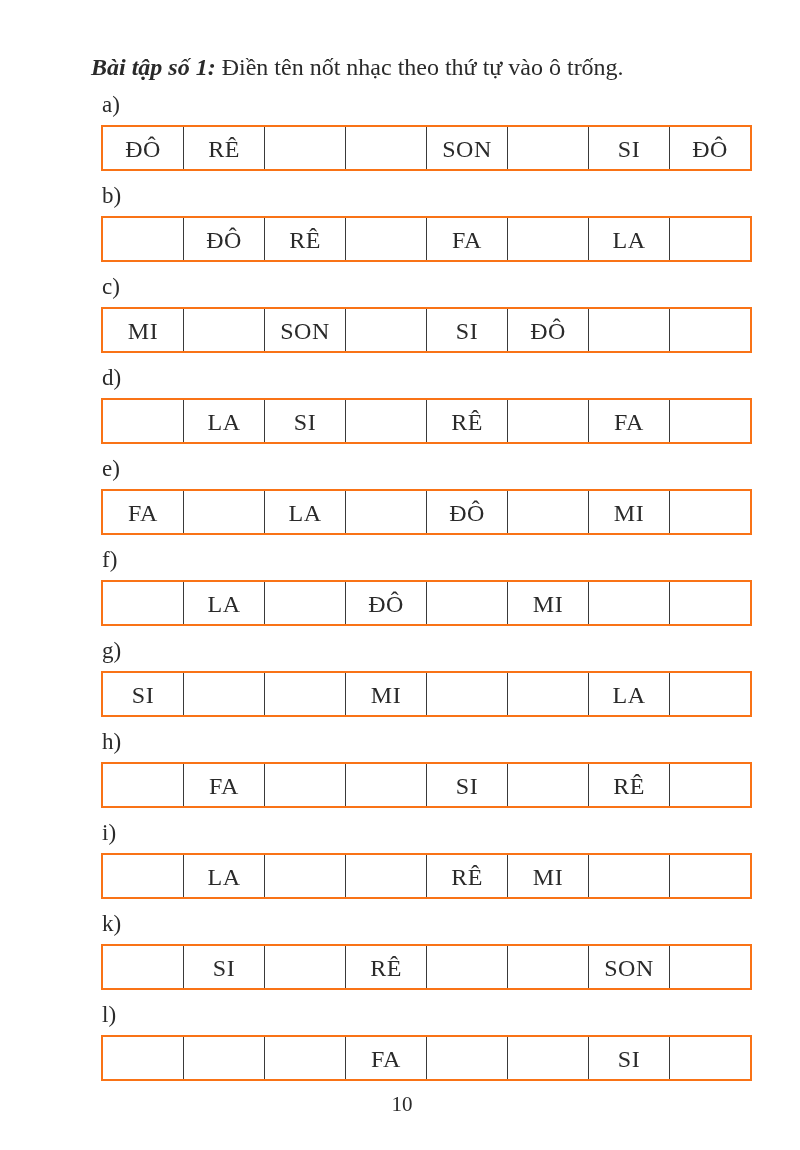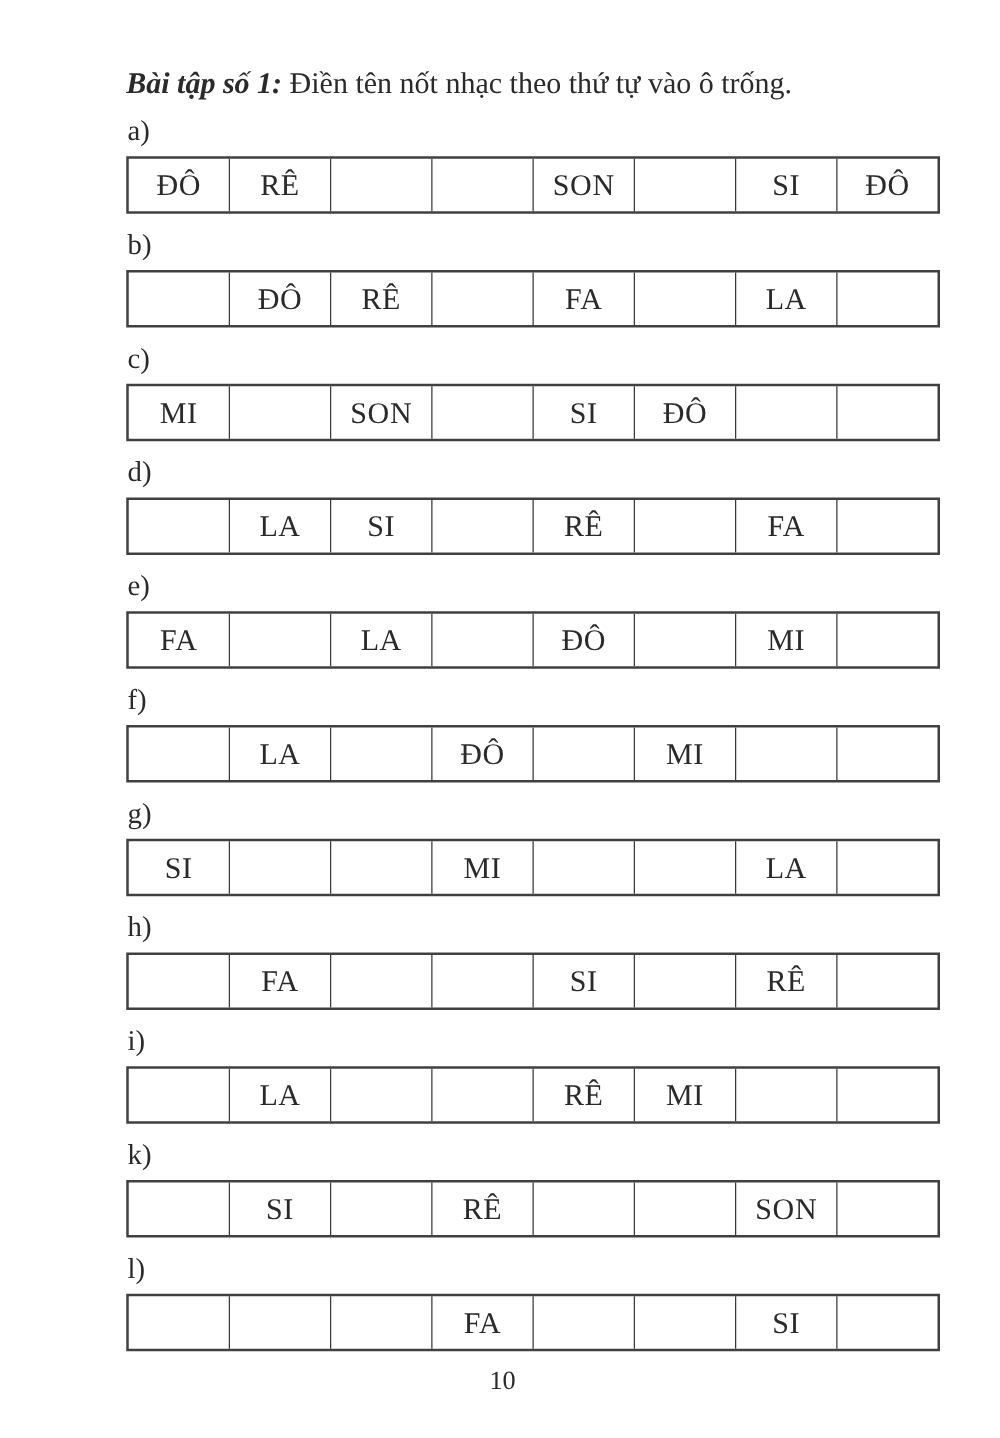"Bài tập số 1: Điền" .title { left: 101px -> 91px }
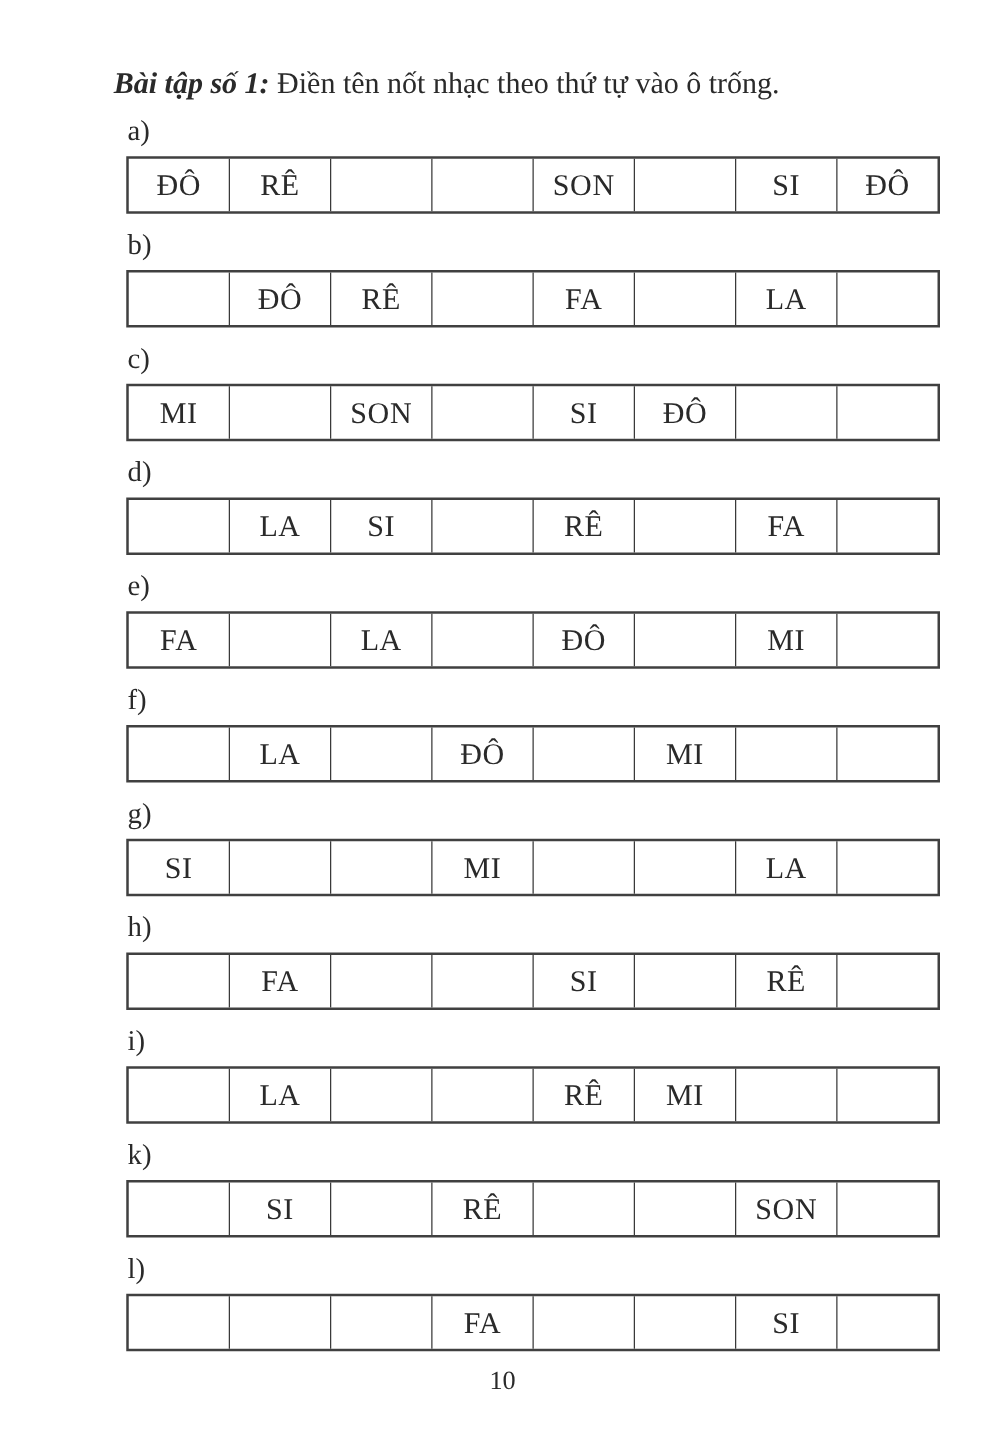"ĐÔ" .row { border: 2px solid #404040 -> 2px solid #f97316 }
